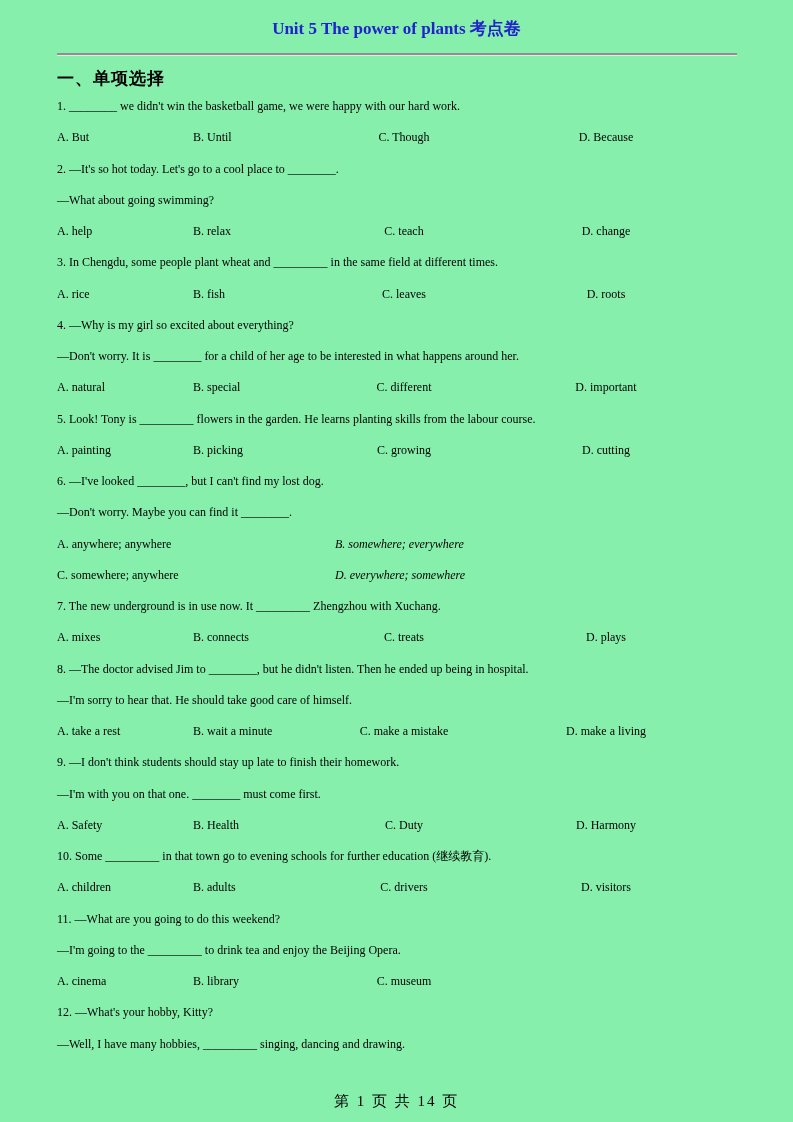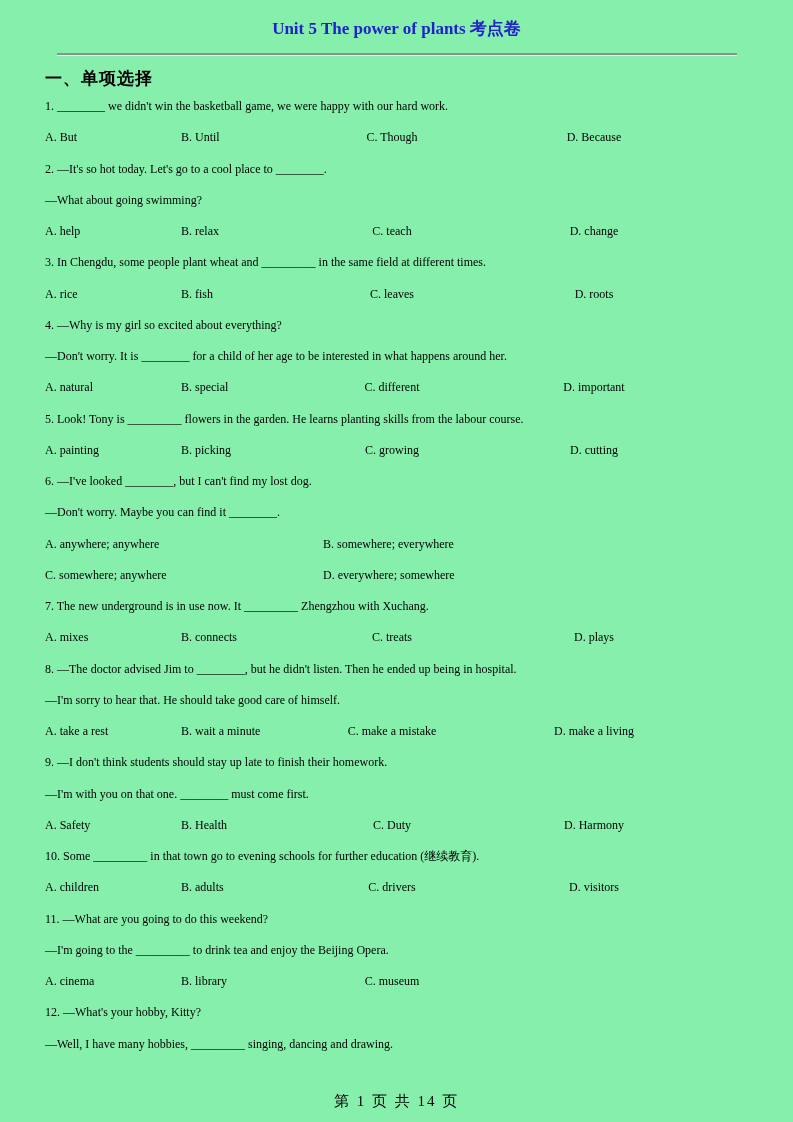"一、单项选择" .content { margin-left: 45px -> 57px }
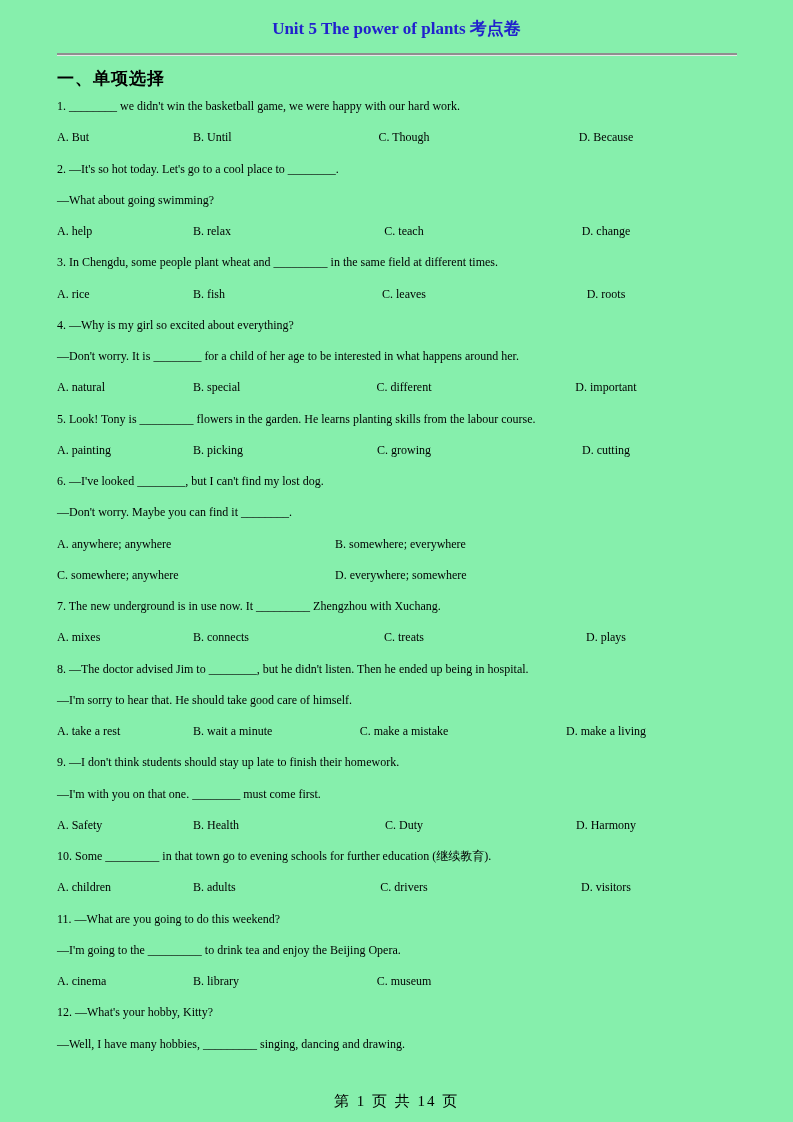"B. somewhere; everywhere" .col-rest { font-style: none -> italic }
